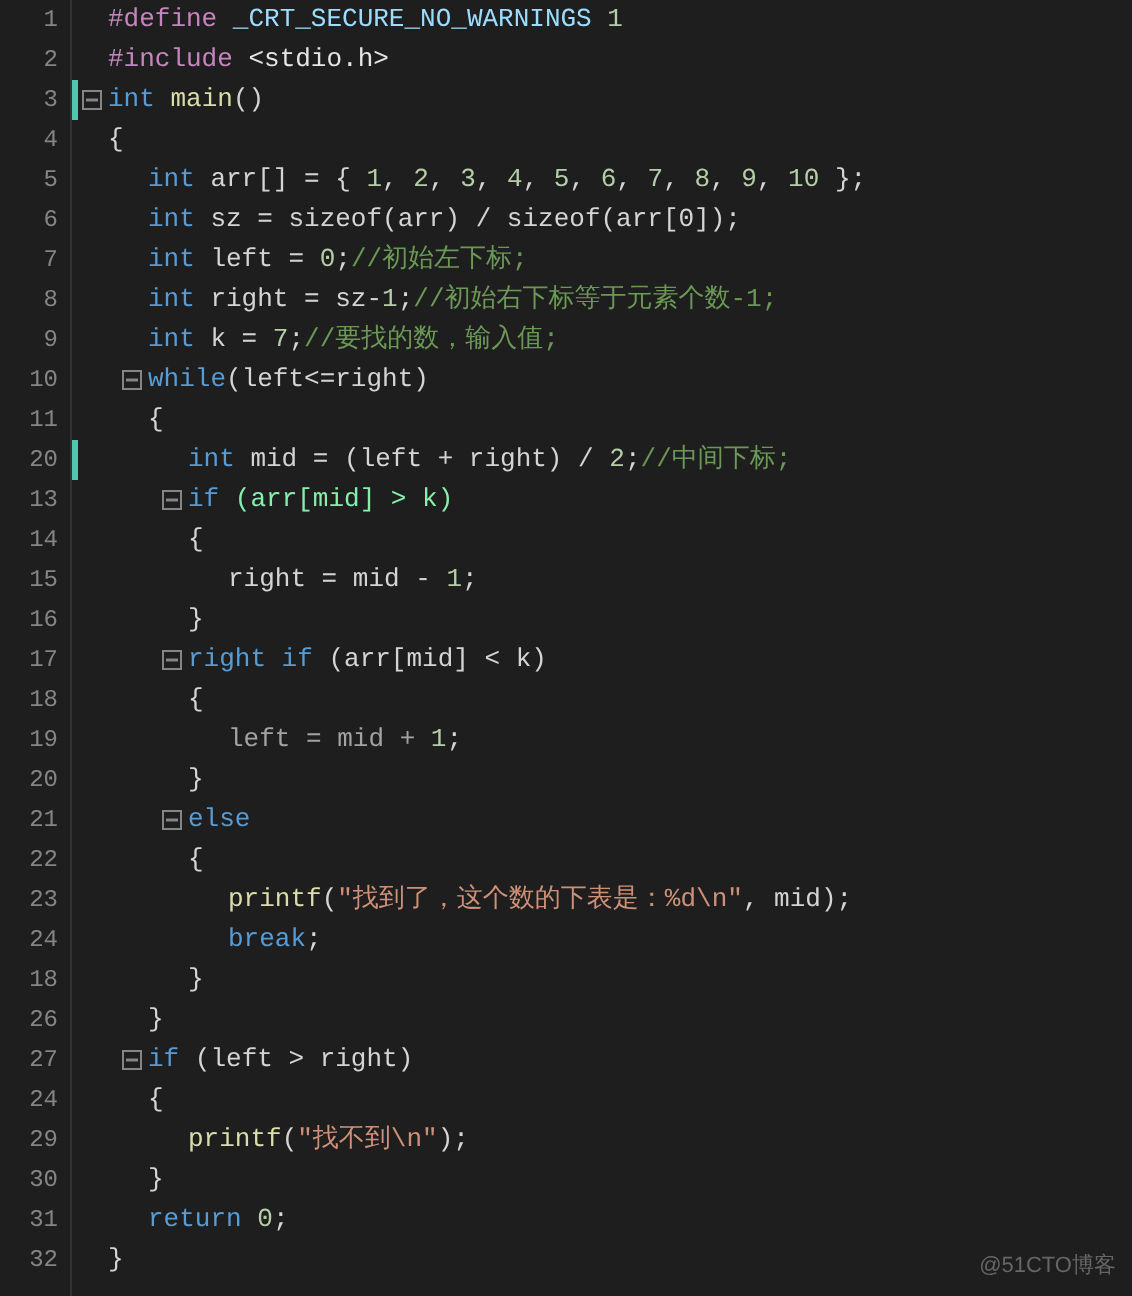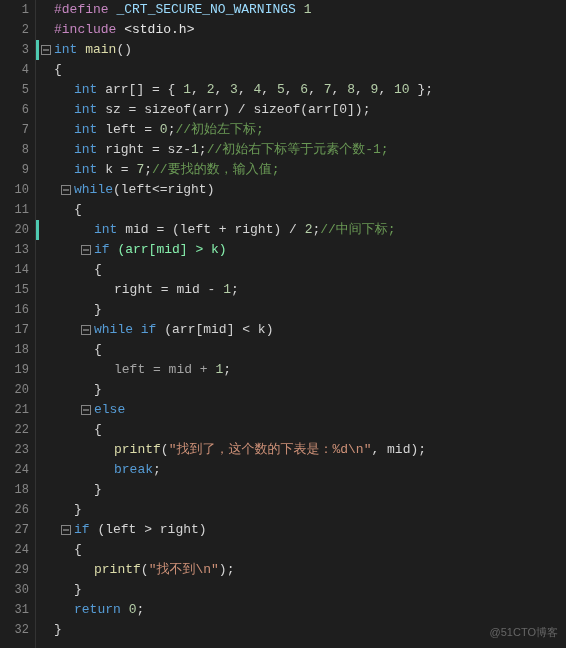"while if" span { text: while -> right }
